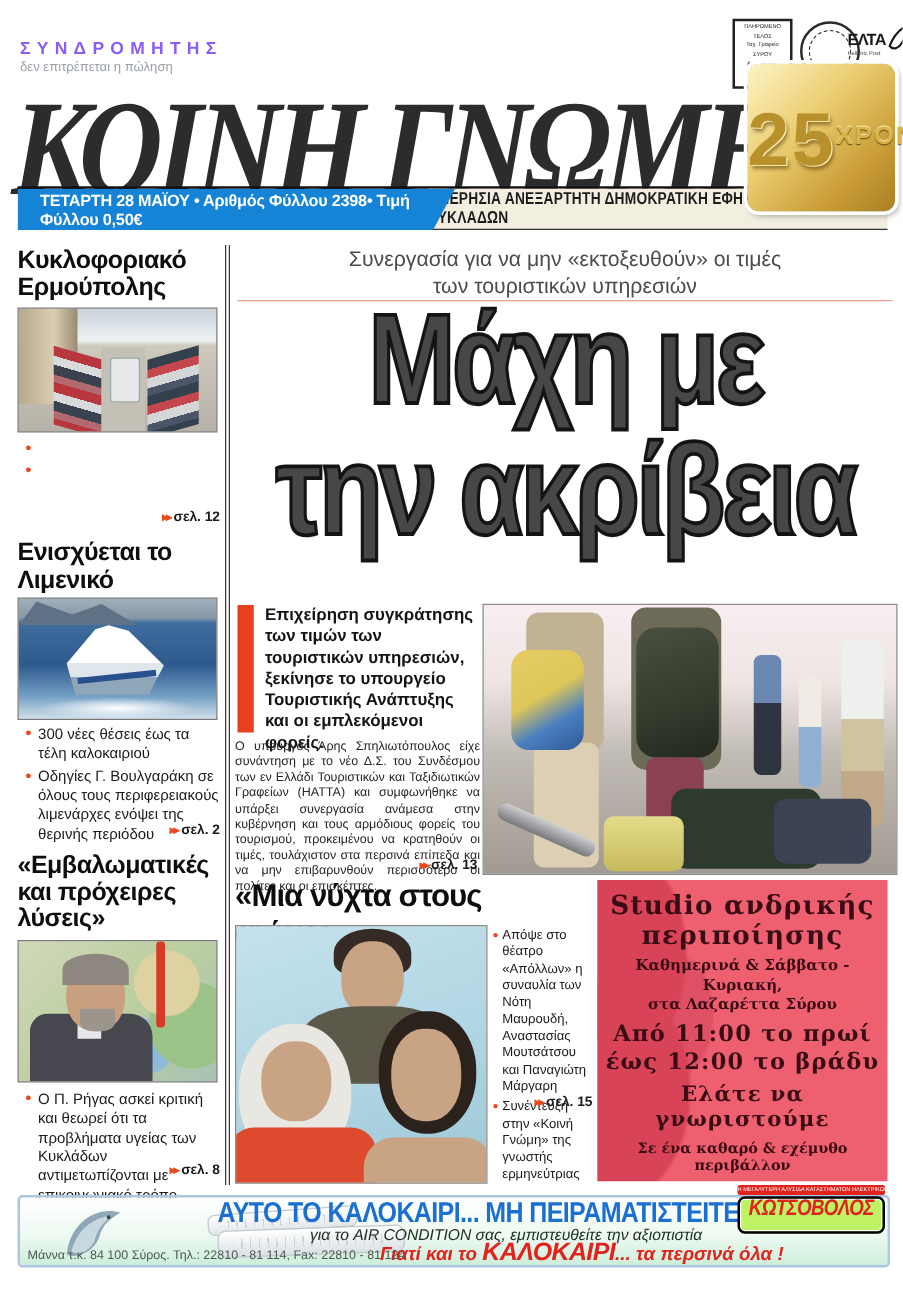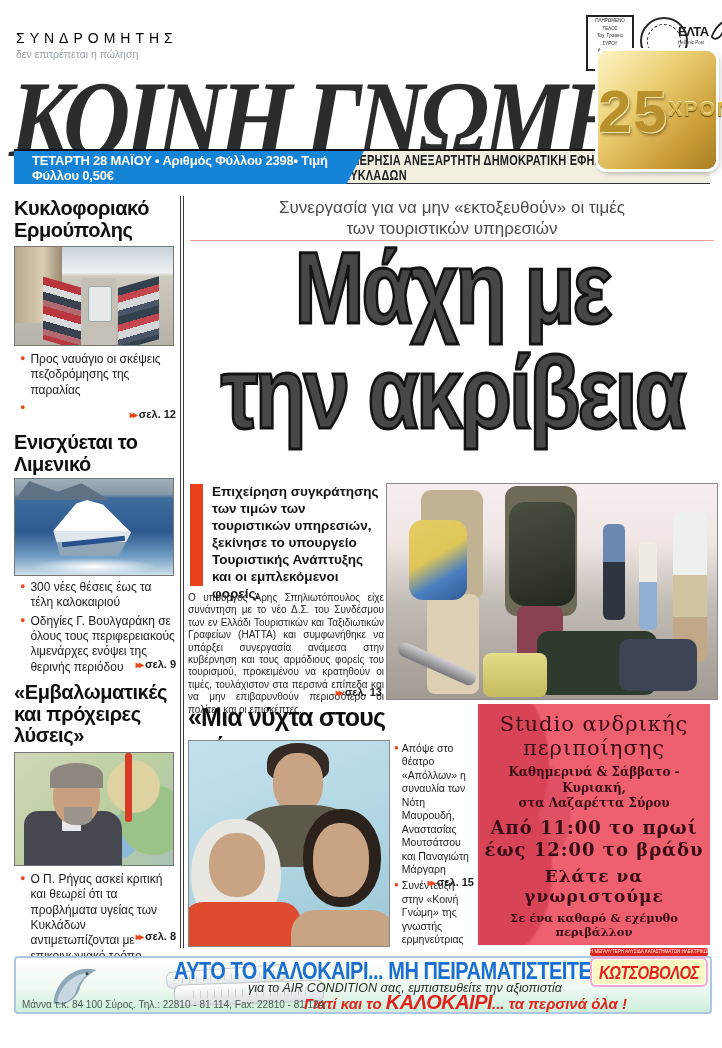"ΣΥΝΔΡΟΜΗΤΗΣ" .subscriber .big { color: #000000 -> #8b5cf6; font-weight: normal -> bold }
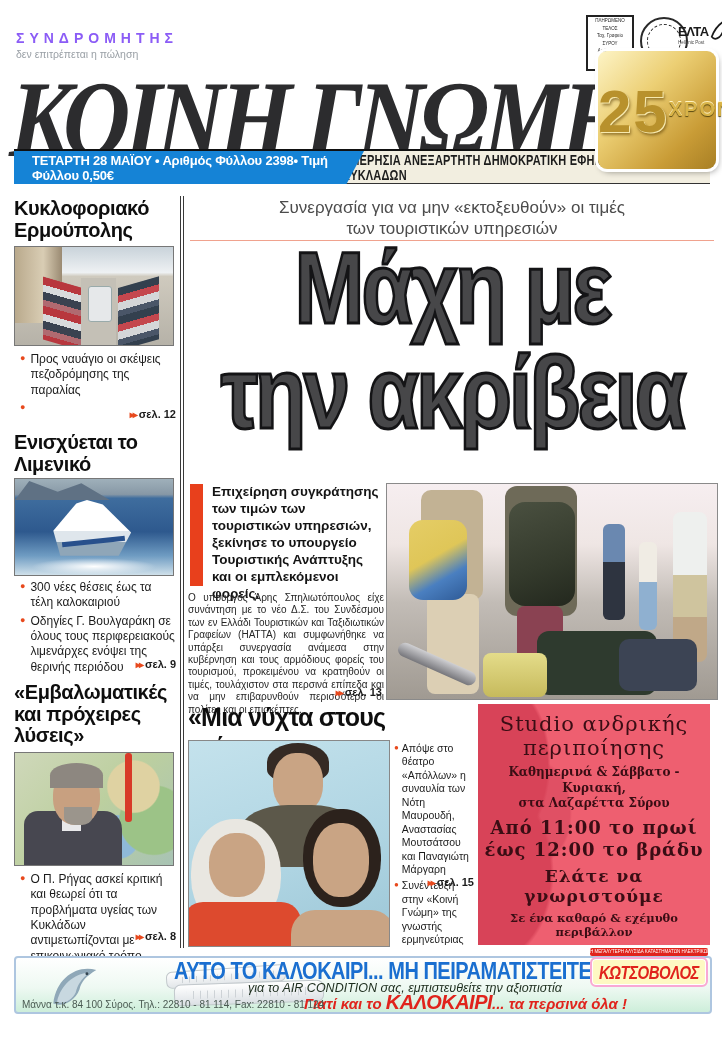"Προς ναυάγιο οι σκέψεις πεζοδρόμησης" span.txt { html: <span>Προς ναυάγιο οι σκέψεις πεζοδρόμησης της παραλίας</span> -> none }
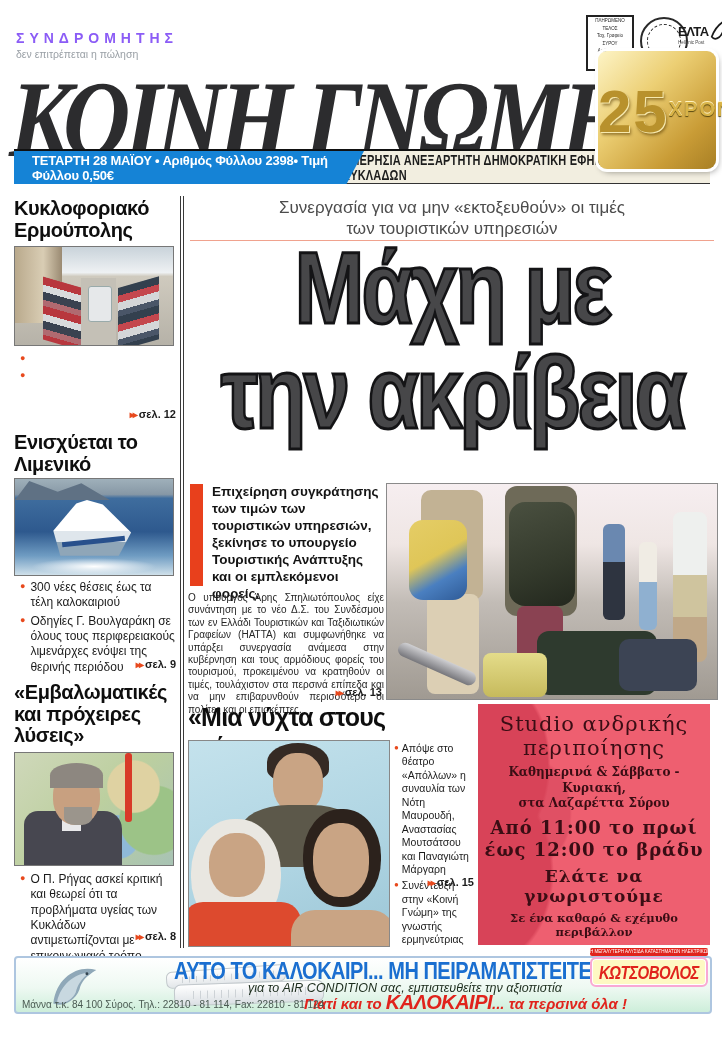"σελ. 9" span { text: 9 -> 2 }
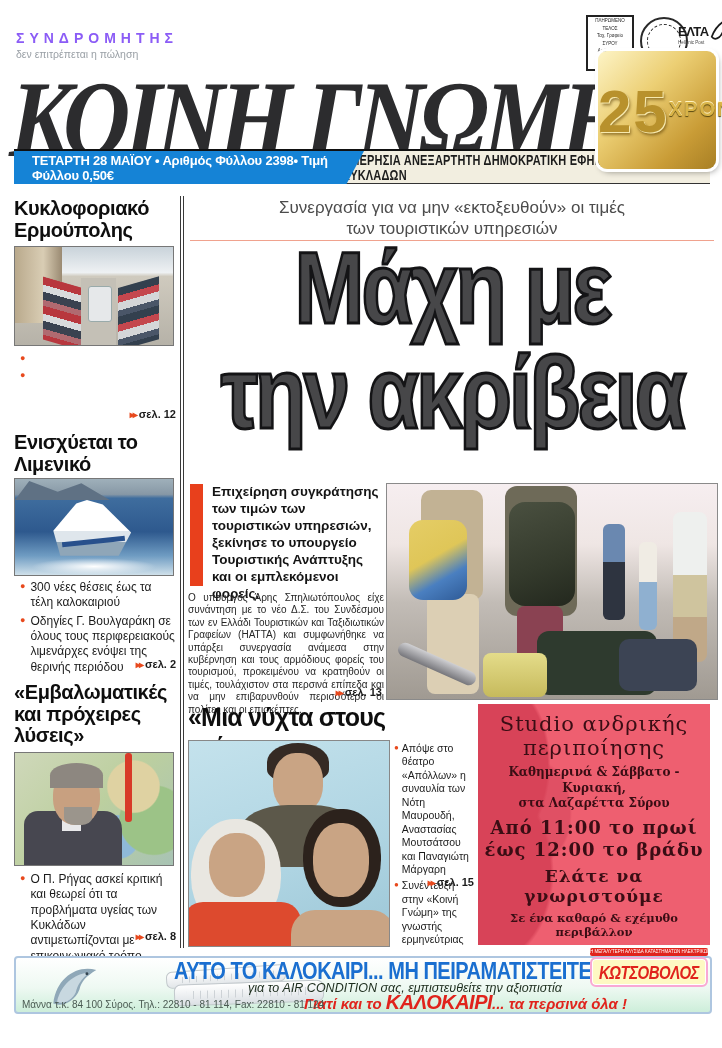"Studio ανδρικής" .studio .t1 { font-weight: normal -> bold }
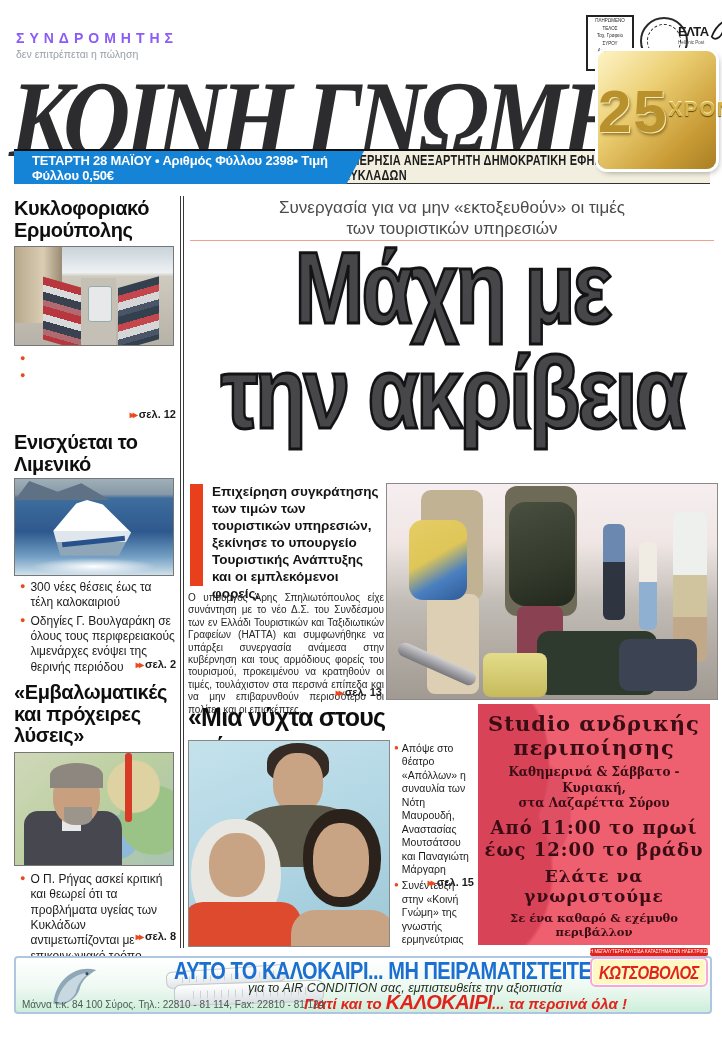"ΚΩΤΣΟΒΟΛΟΣ" .kots .box { align-items: center -> none; background: #fef9c3 -> #bef264; border: 2px solid #f9a8d4 -> 2px solid #000000 }
